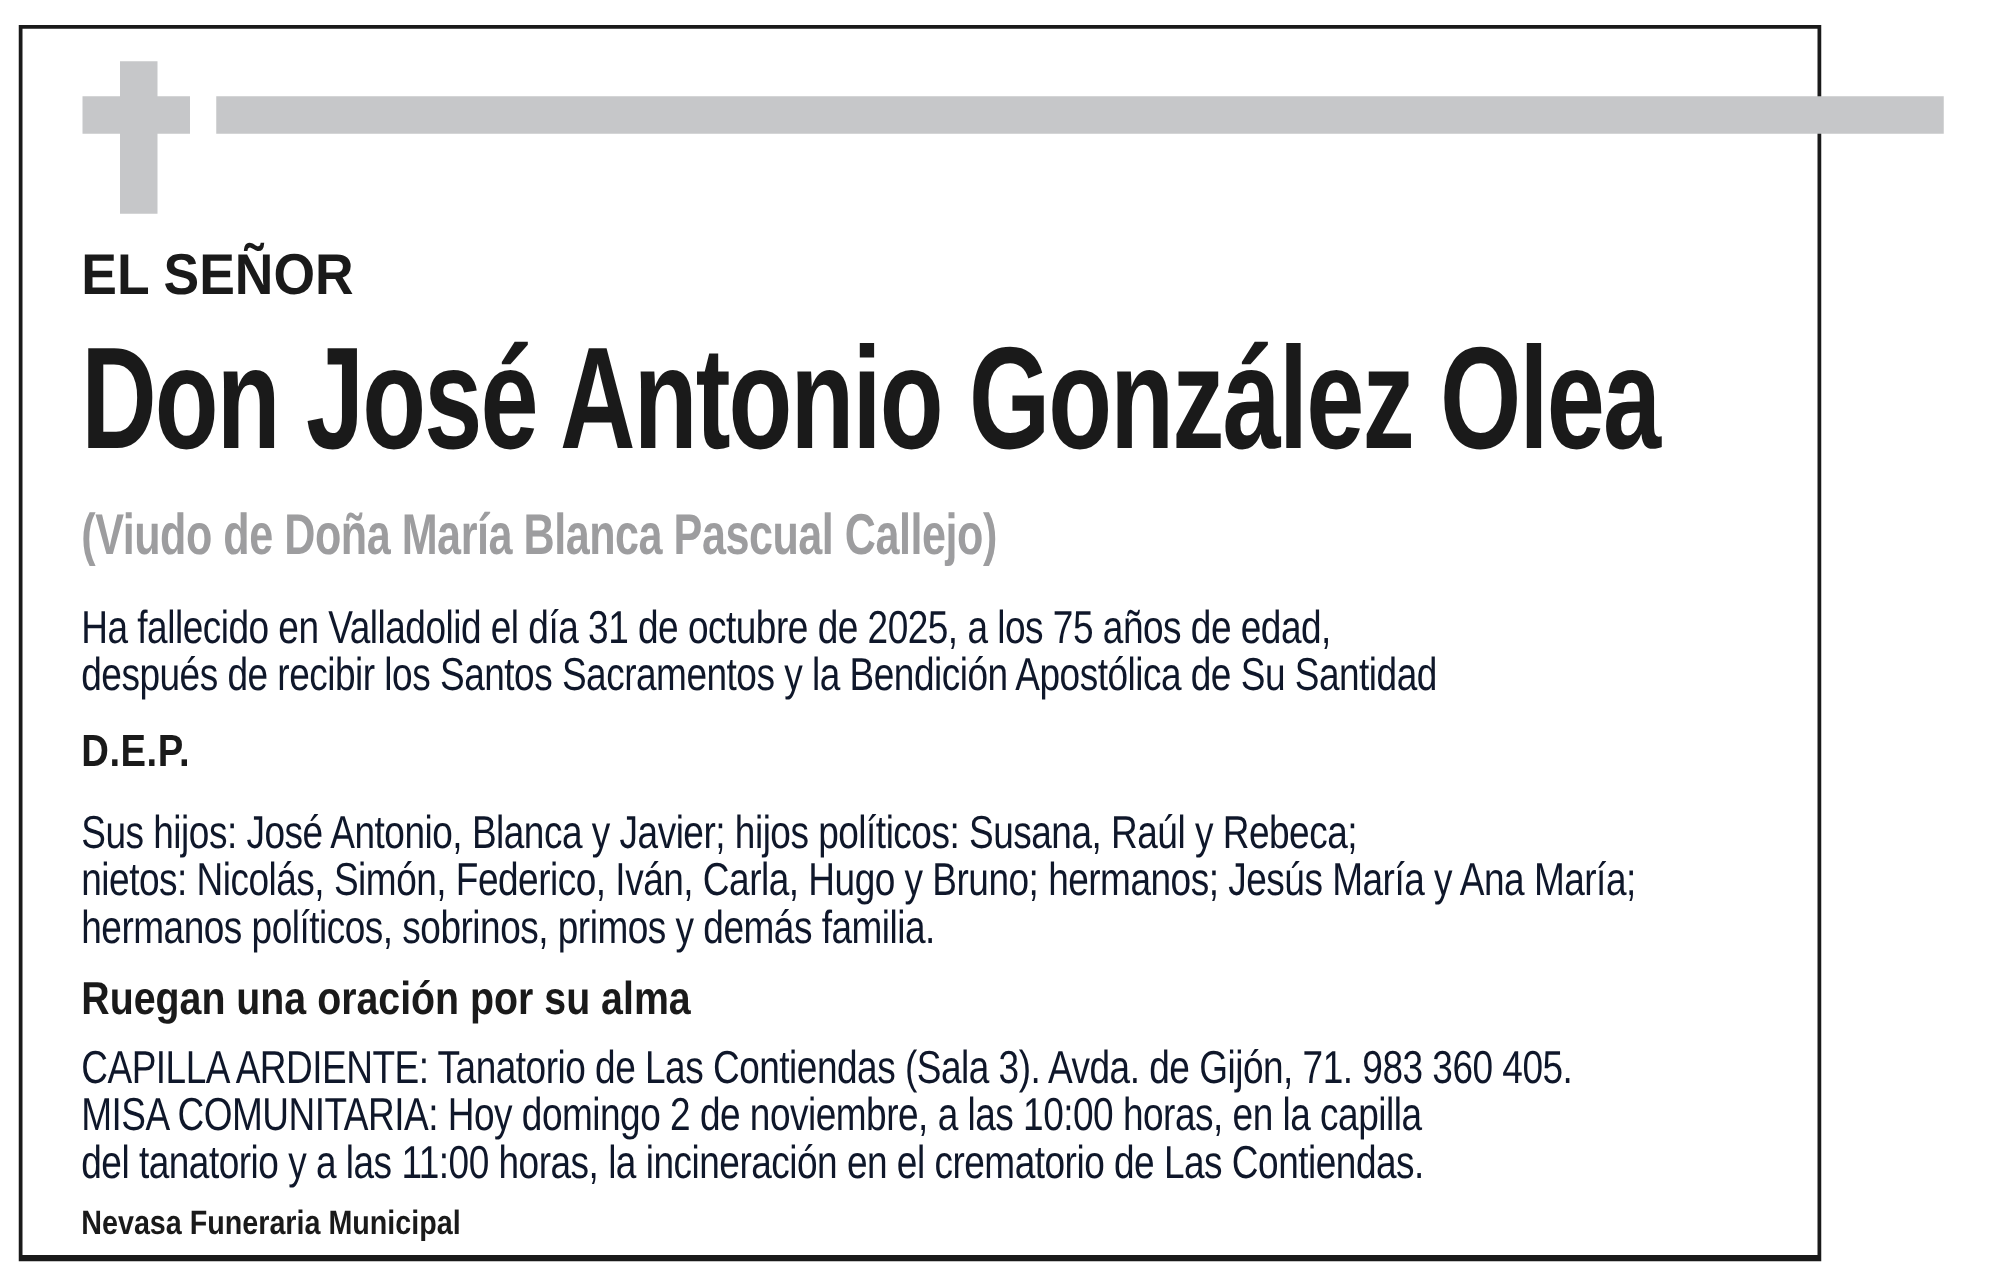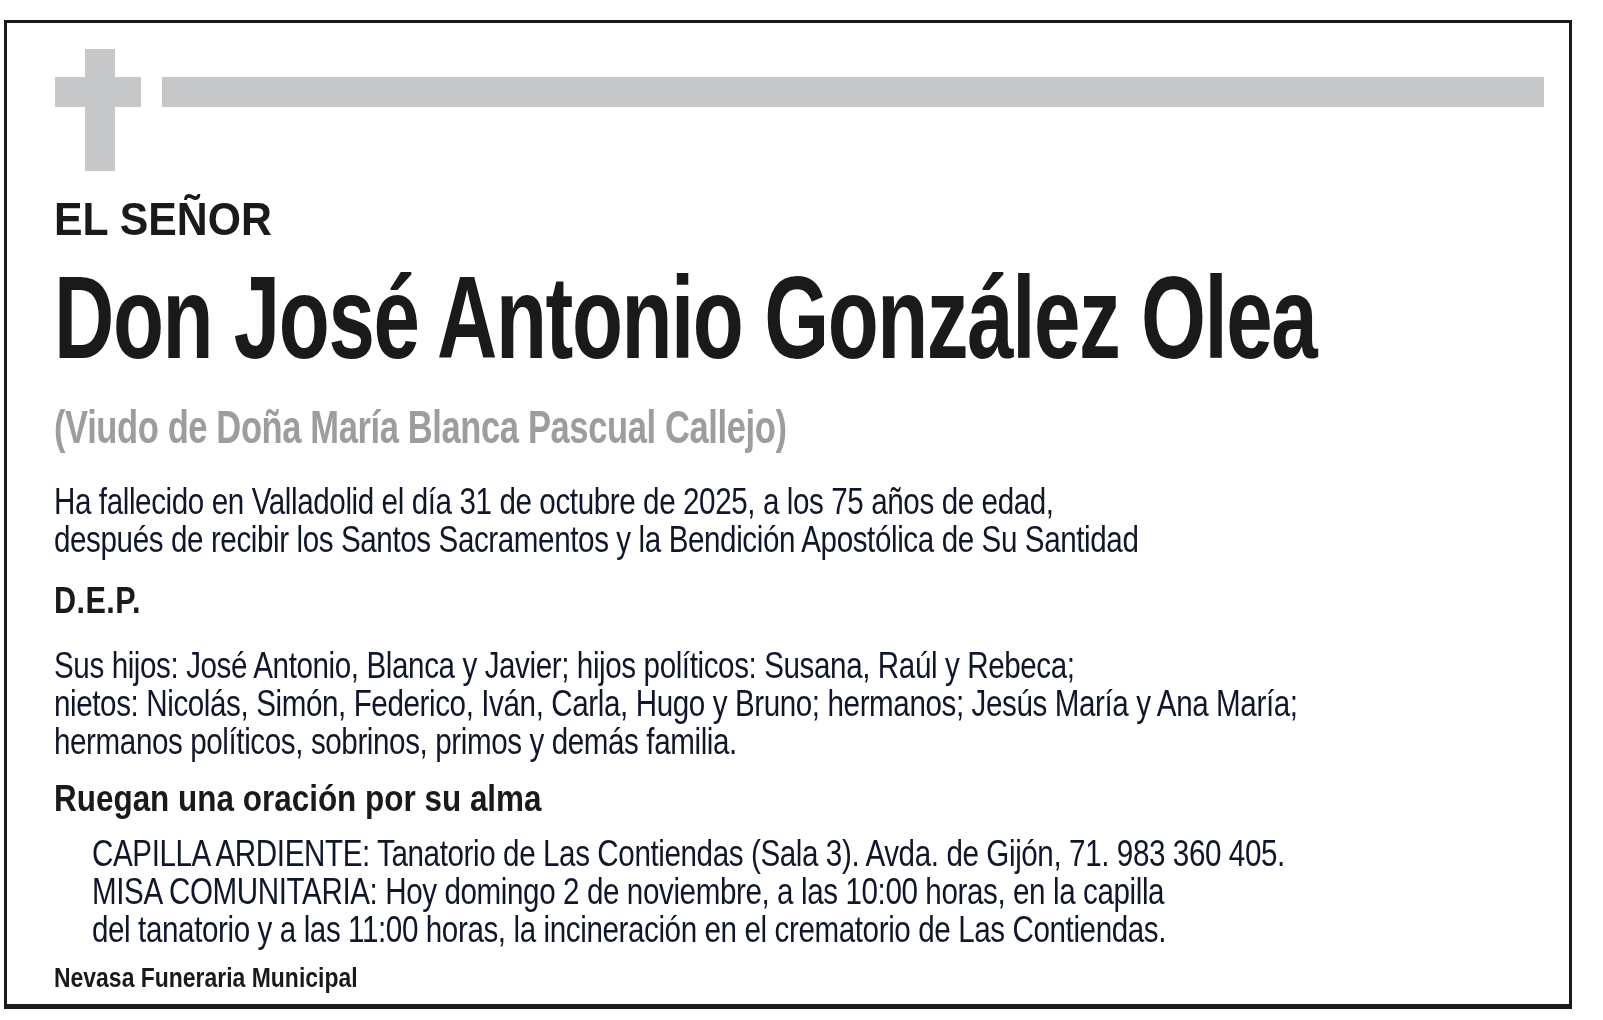"EL SEÑOR" .sheet { left: 4px -> 15px; width: 1568px -> 1442px }
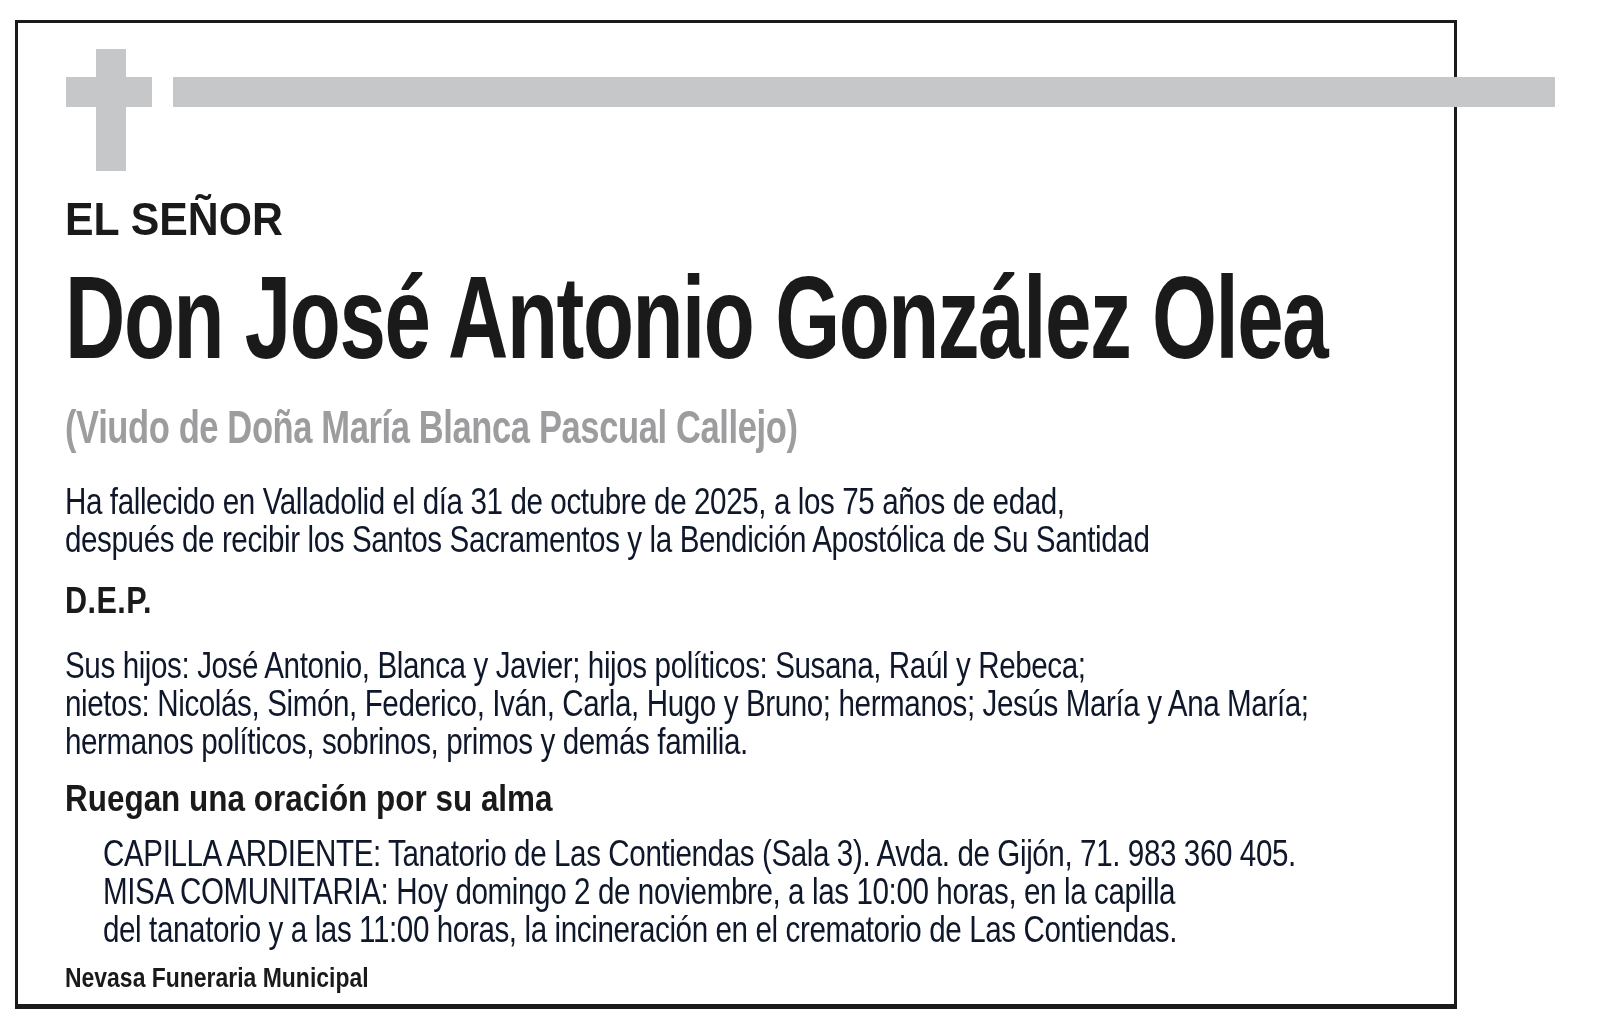"CAPILLA ARDIENTE: Tanatorio de Las" .services { margin-left: 38px -> none }
